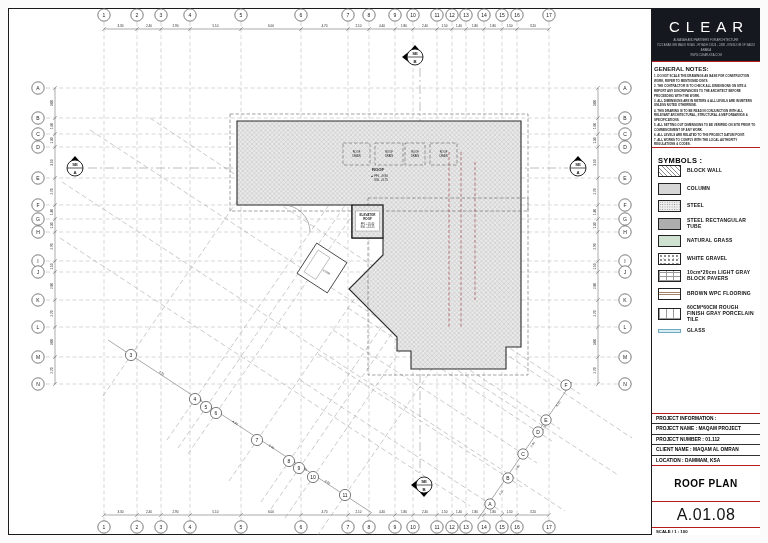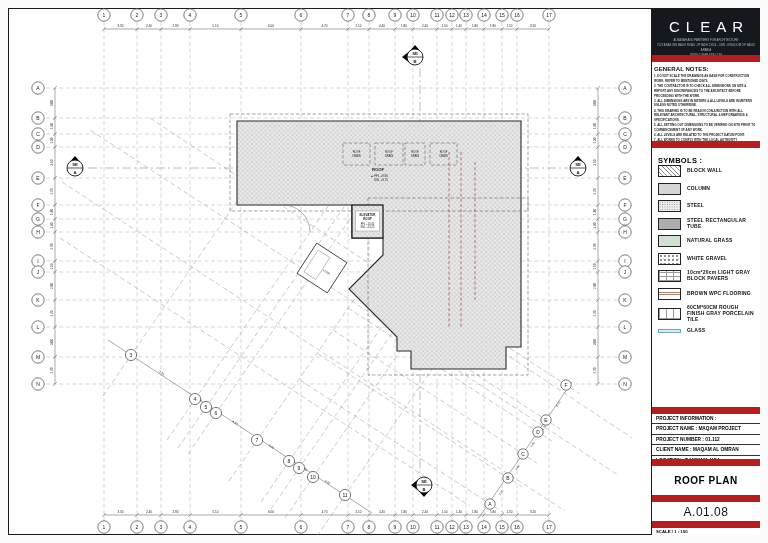"CLEAR" .sb-box { border-bottom: 7px solid #b91c1c -> 1px solid #b91c1c }
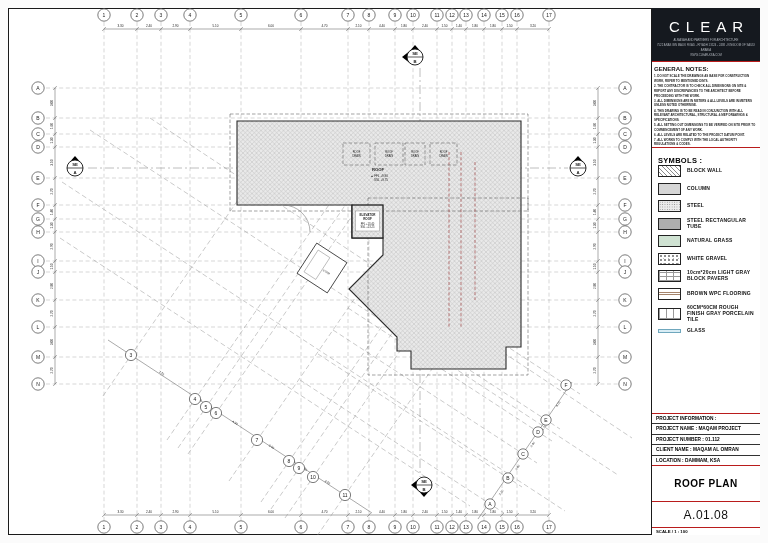"A.01.08" .sheet-num { font-size: 12px -> 16px }
